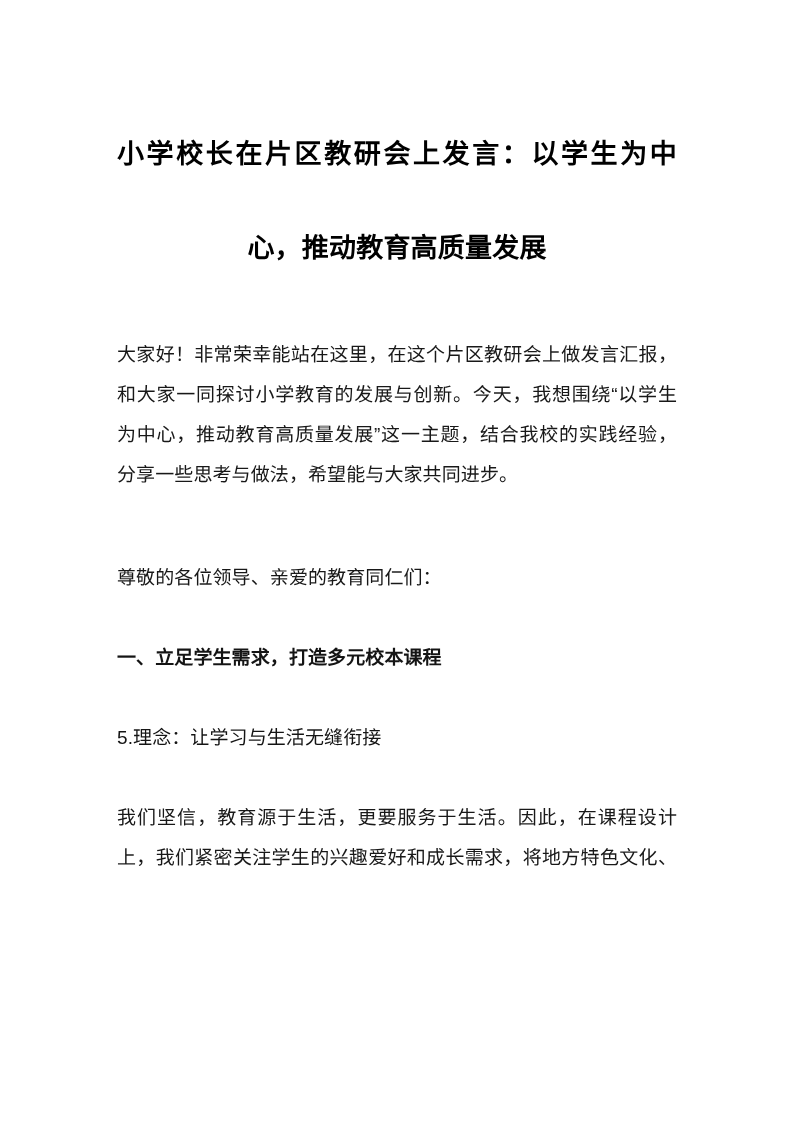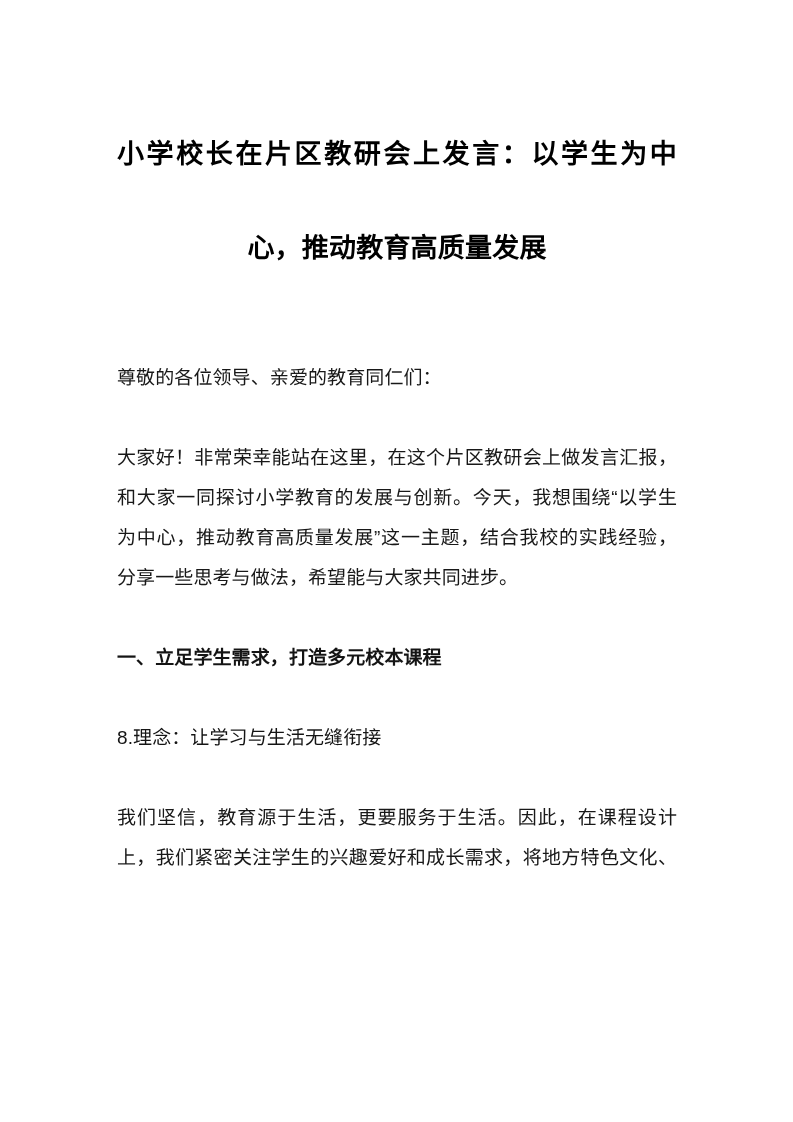"尊敬的各位领导、亲爱的教育同仁们：" p.block { order: before "大家好！非常荣幸能站在这里，在这个片区教研会上做发言汇报，和大家一同探讨小学教育" -> after "大家好！非常荣幸能站在这里，在这个片区教研会上做发言汇报，和大家一同探讨小学教育" }
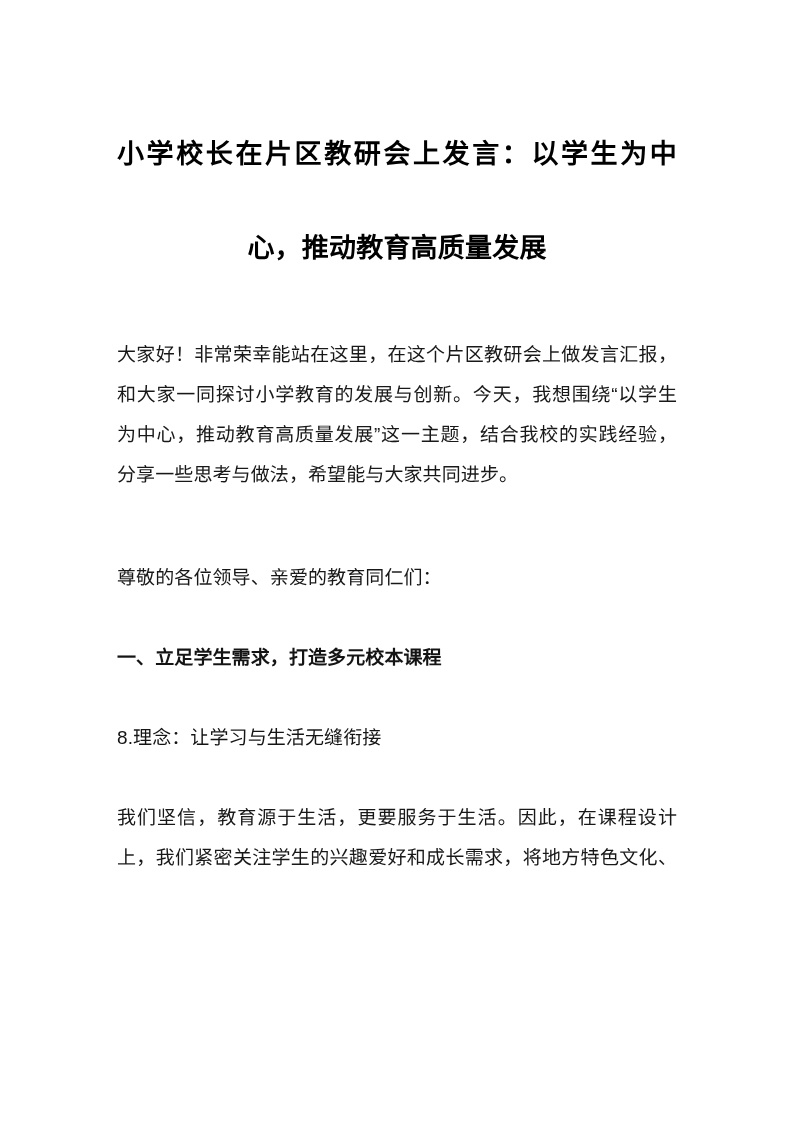"8.理念：让学习与生活无缝衔接" p.block { text: 8 -> 5 }
